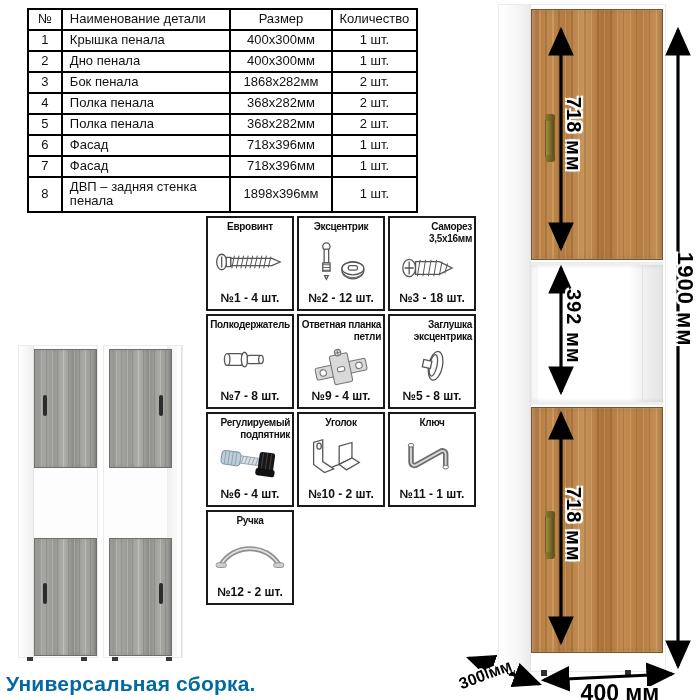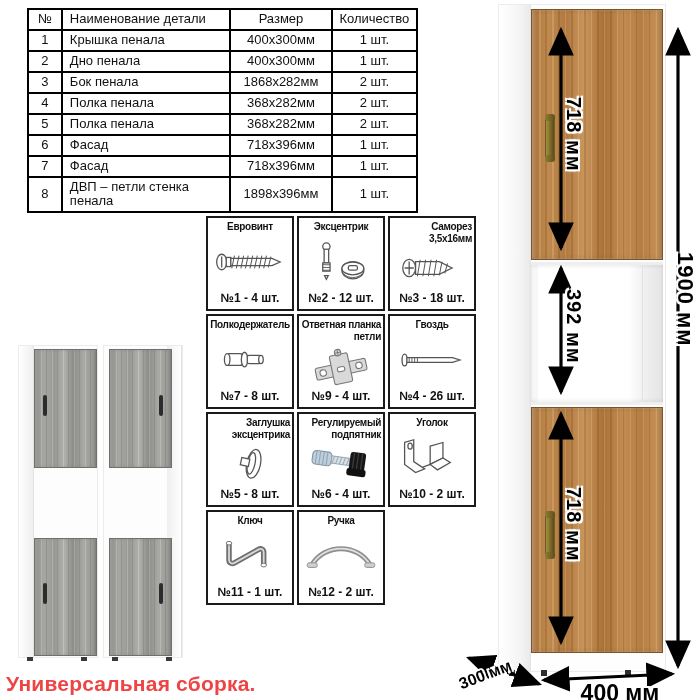"ДВП – петли стенка пенала" td.c-name { text: петли -> задняя }
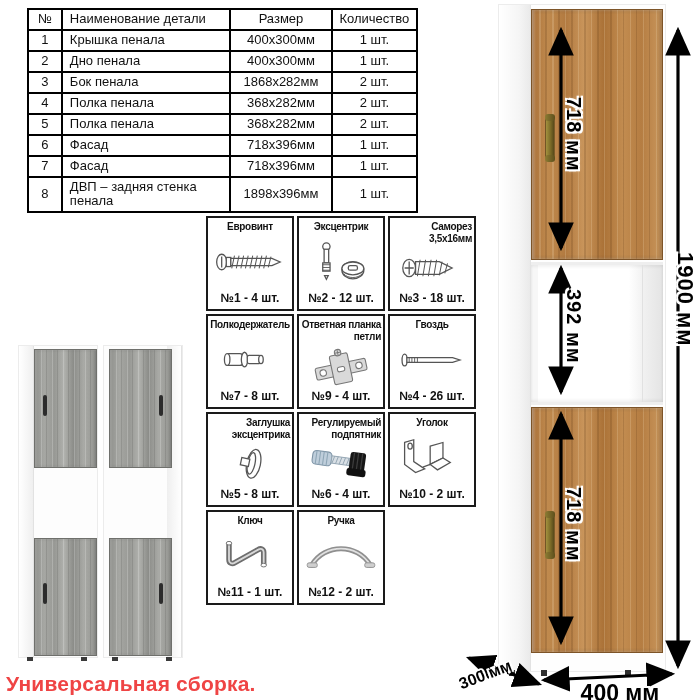"Гвоздь" div.hw-cell { html: <div> <div>Гвоздь</div> <svg> <g> <ellipse></ellipse> <path></path> </g> <path></path> </svg> <div>№4 - 26 шт.</div> </div> -> none }
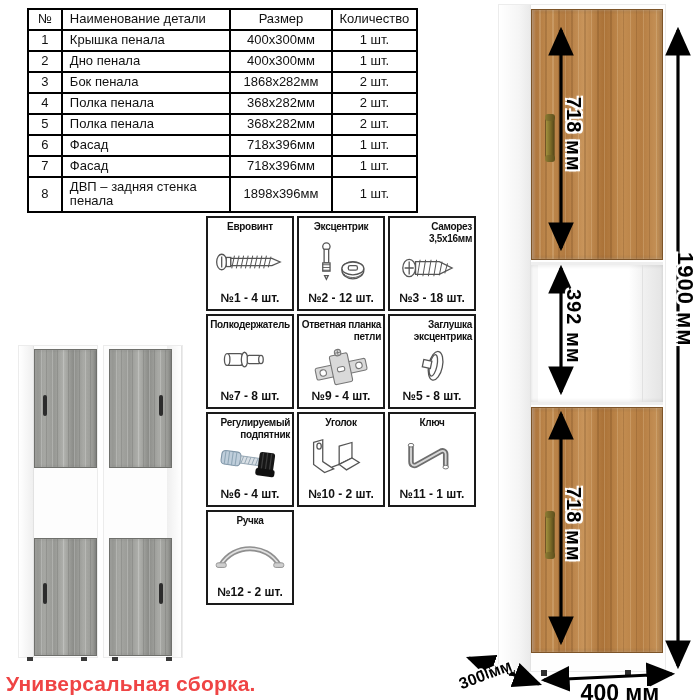"Универсальная сборка." .caption { color: #ef4444 -> #0369a1 }
